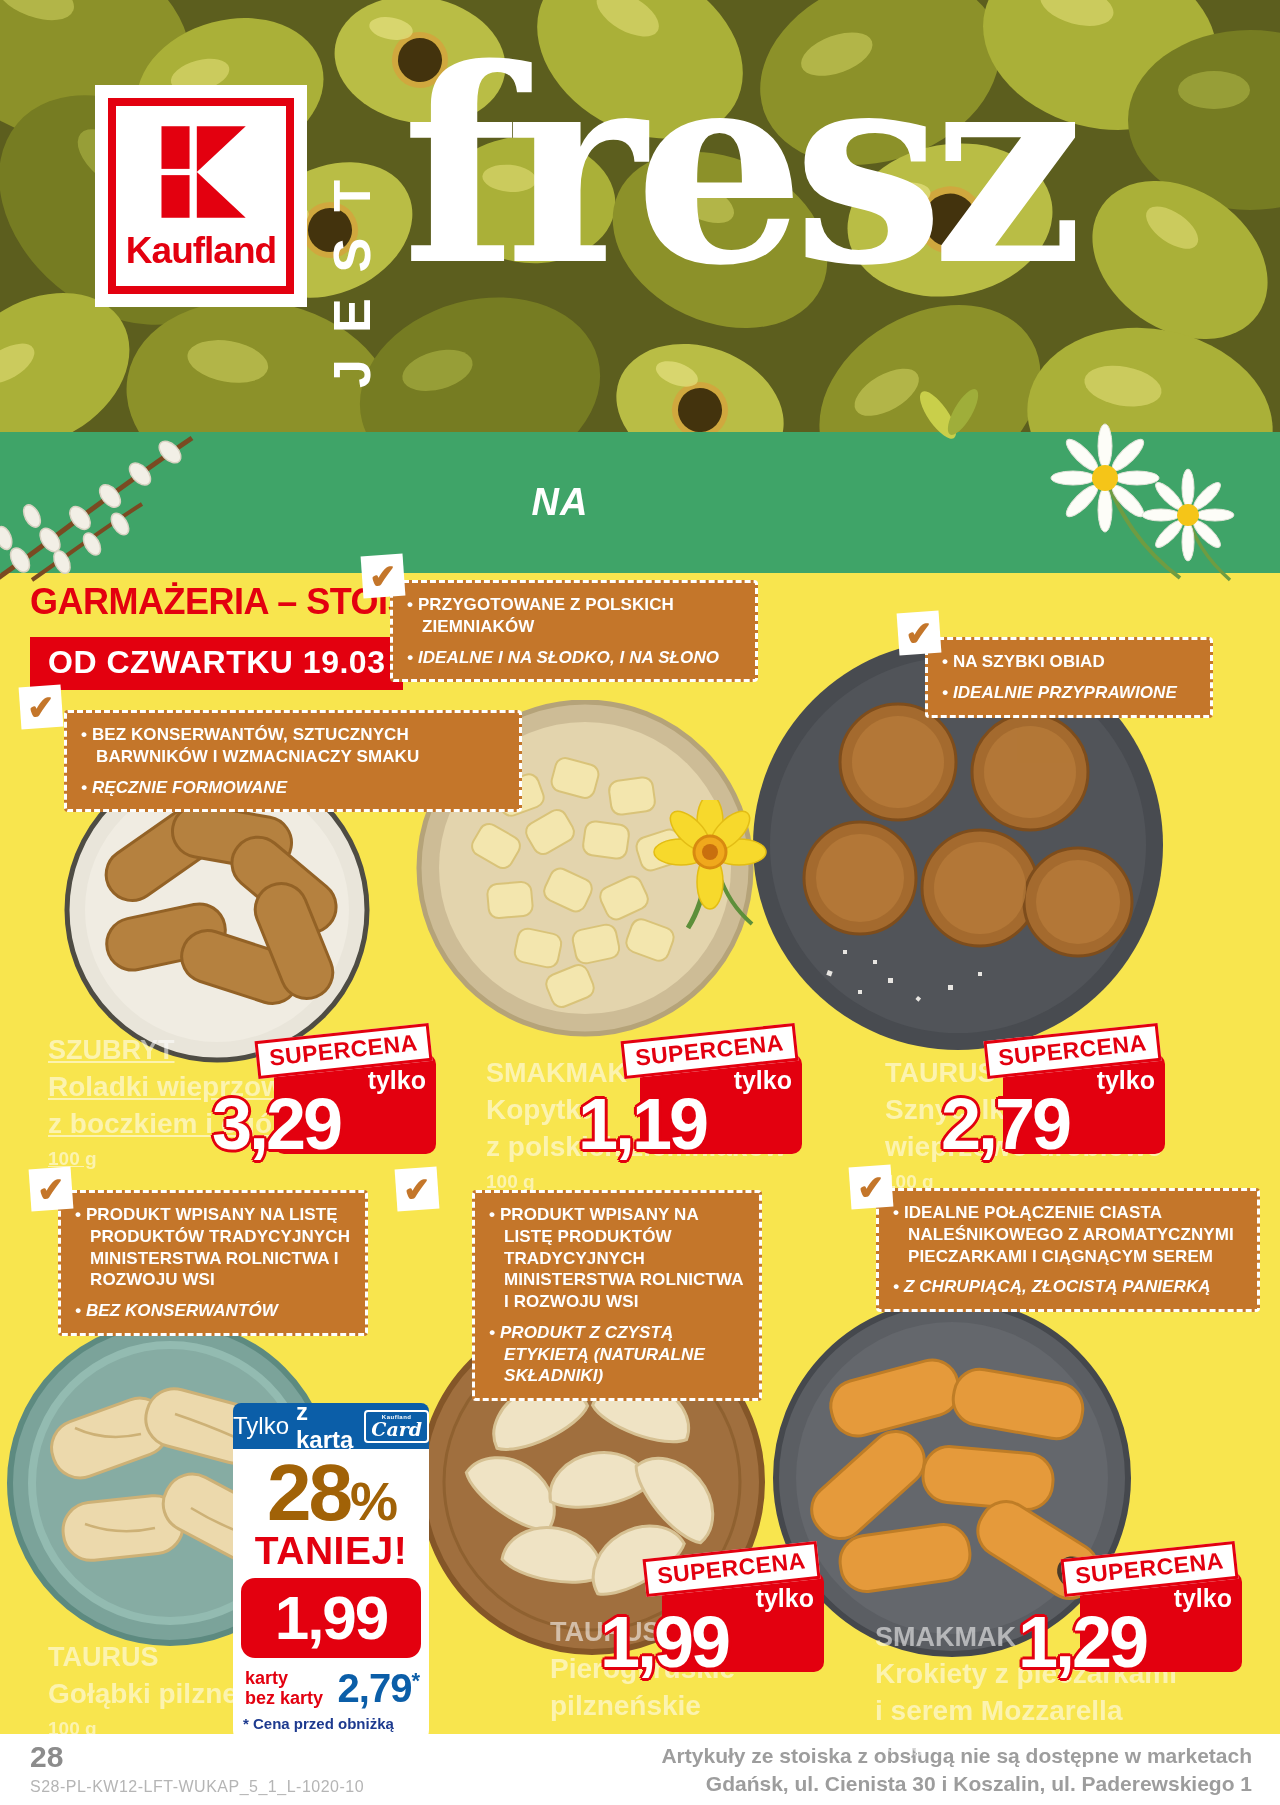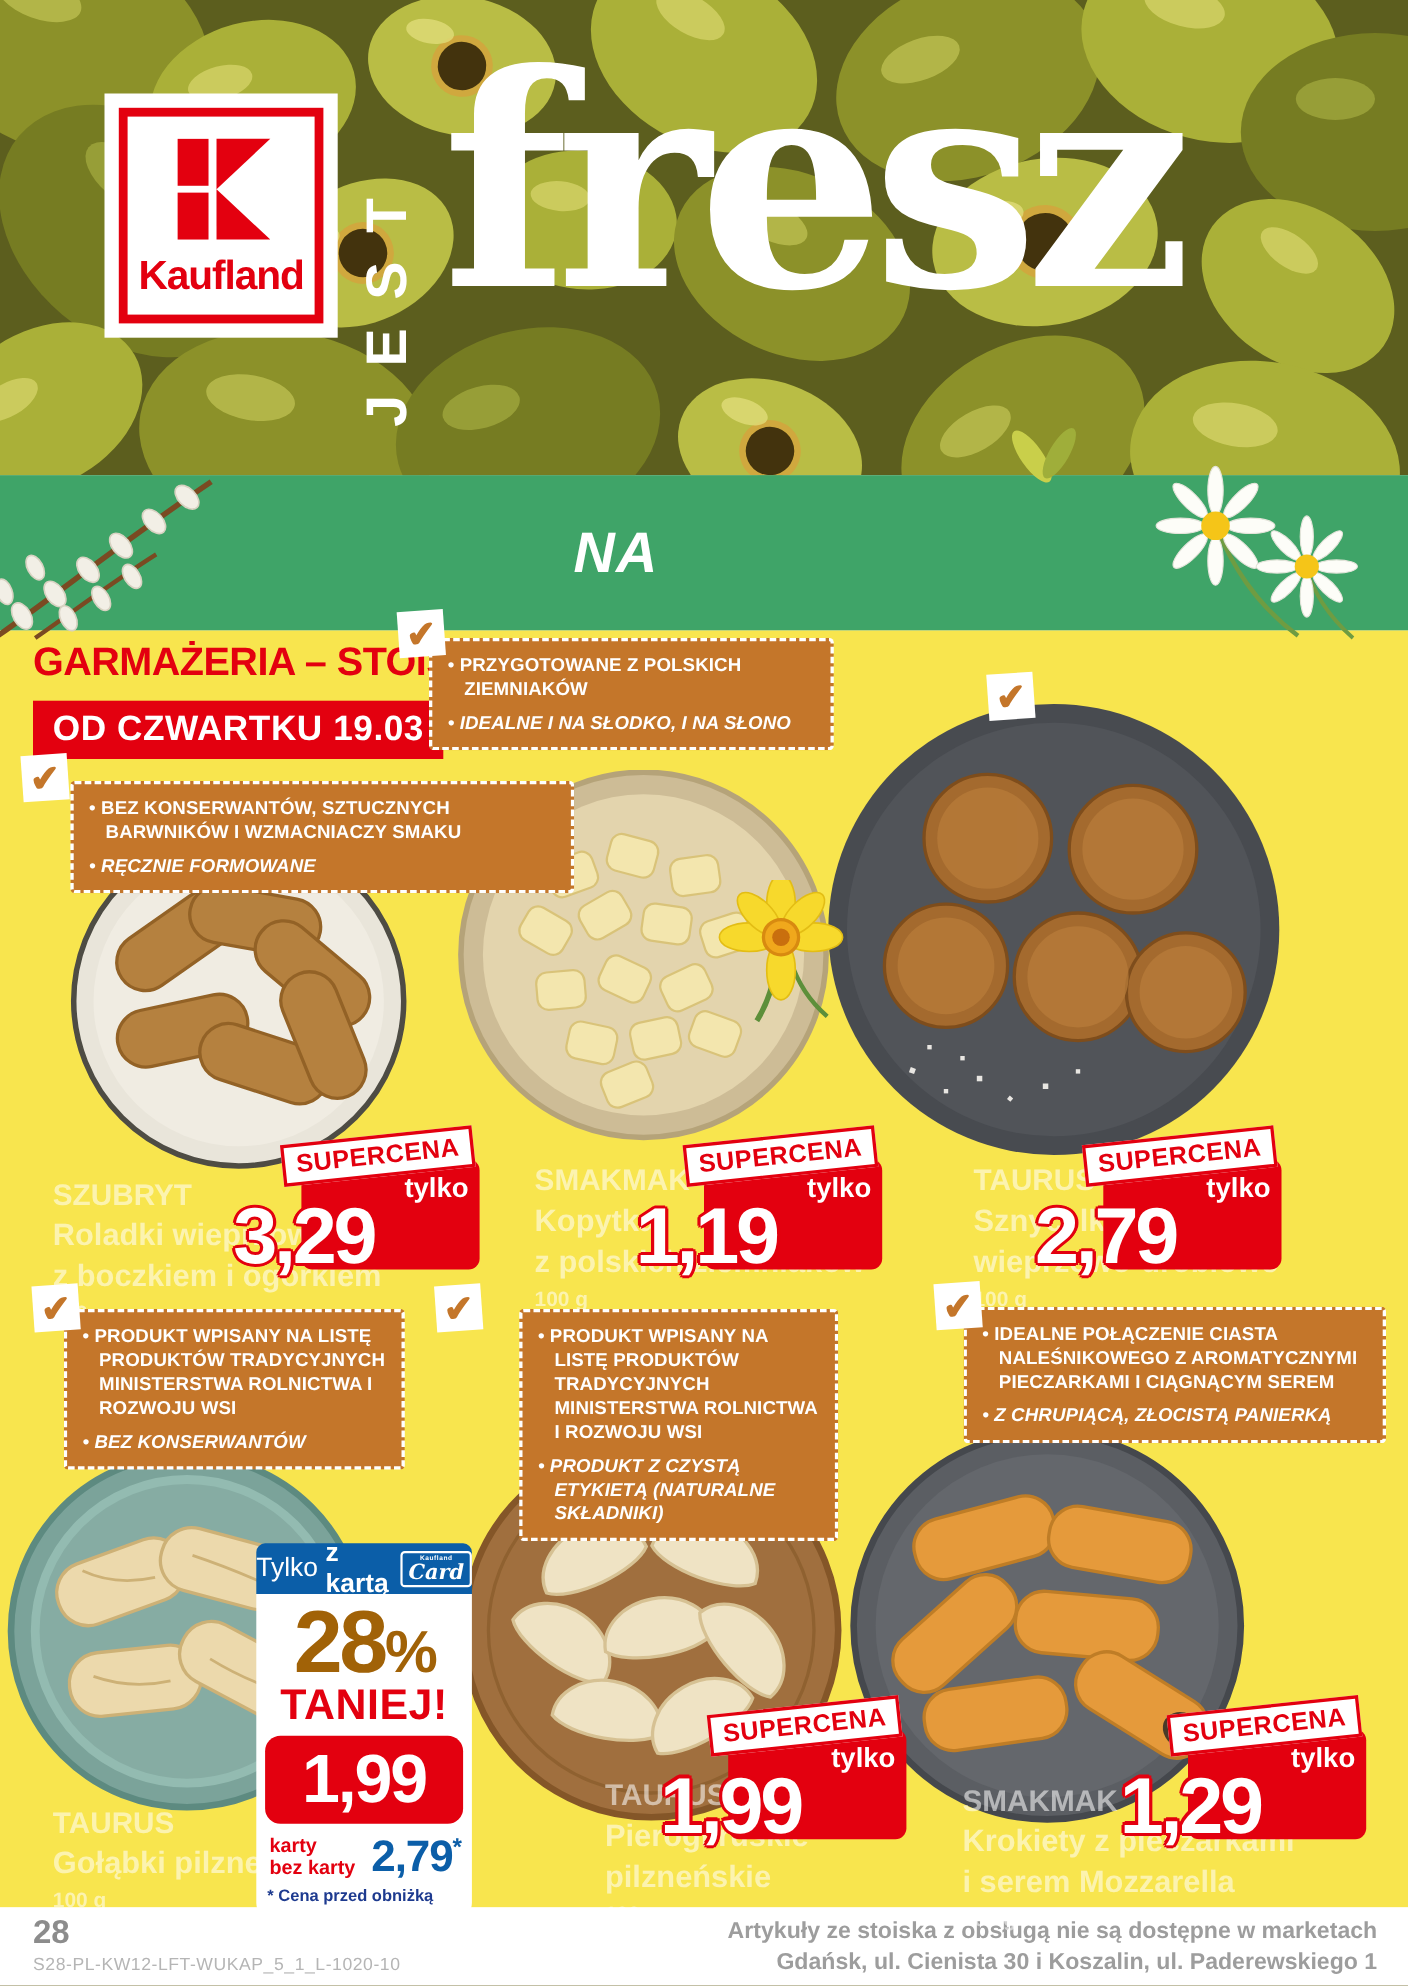"NA" .band-na { font-size: 52px -> 38px }
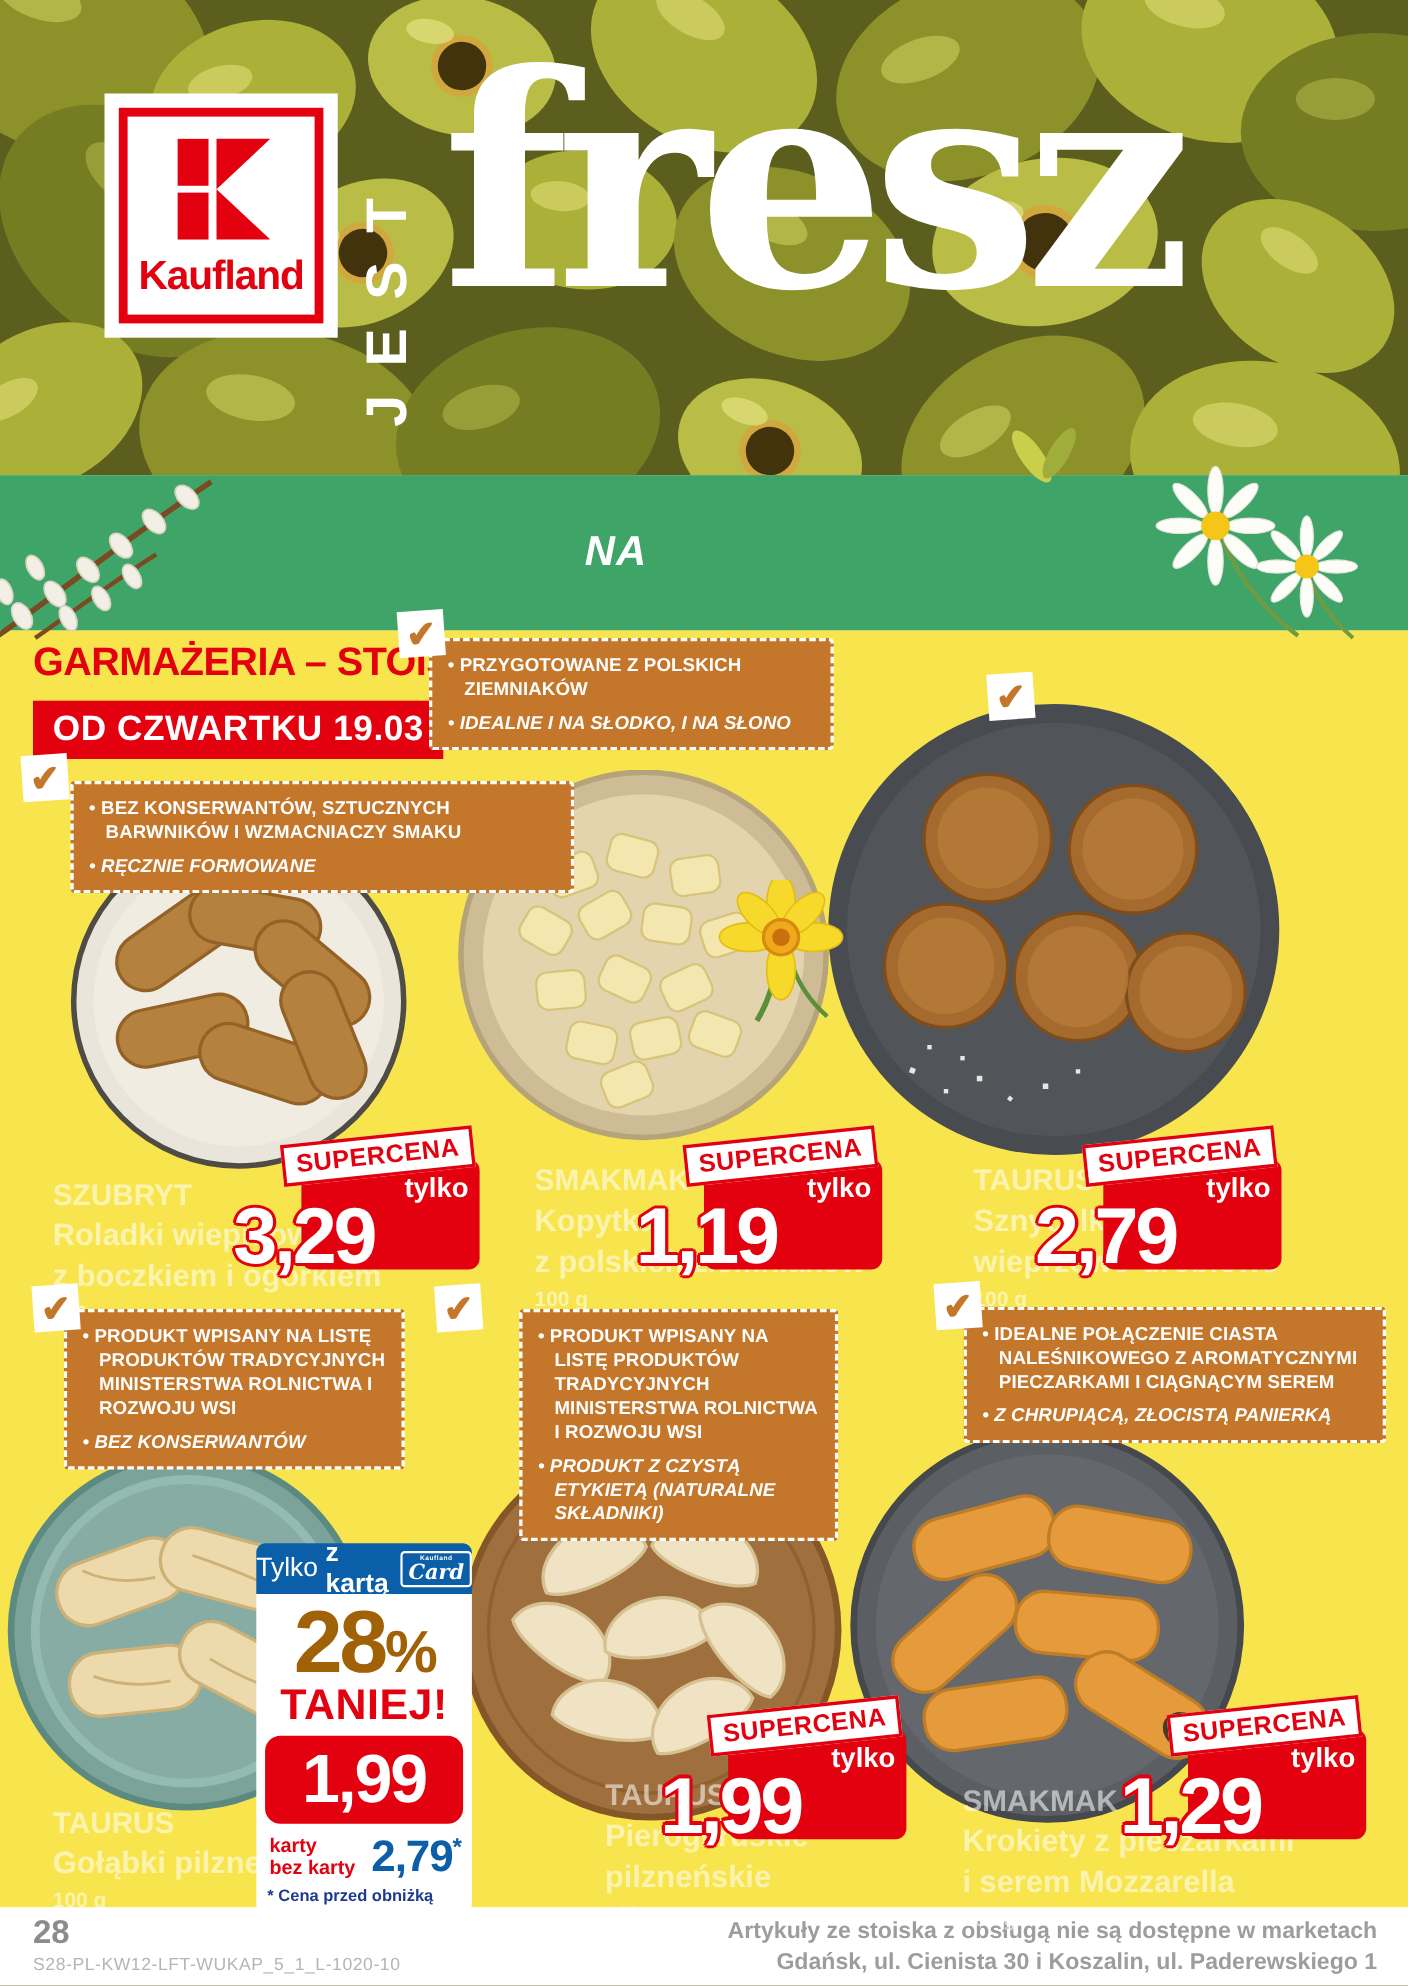"NA SZYBKI OBIAD" div.callout { html: none -> <div> <div>NA SZYBKI OBIAD</div> <div>IDEALNIE PRZYPRAWIONE</div> </div> }
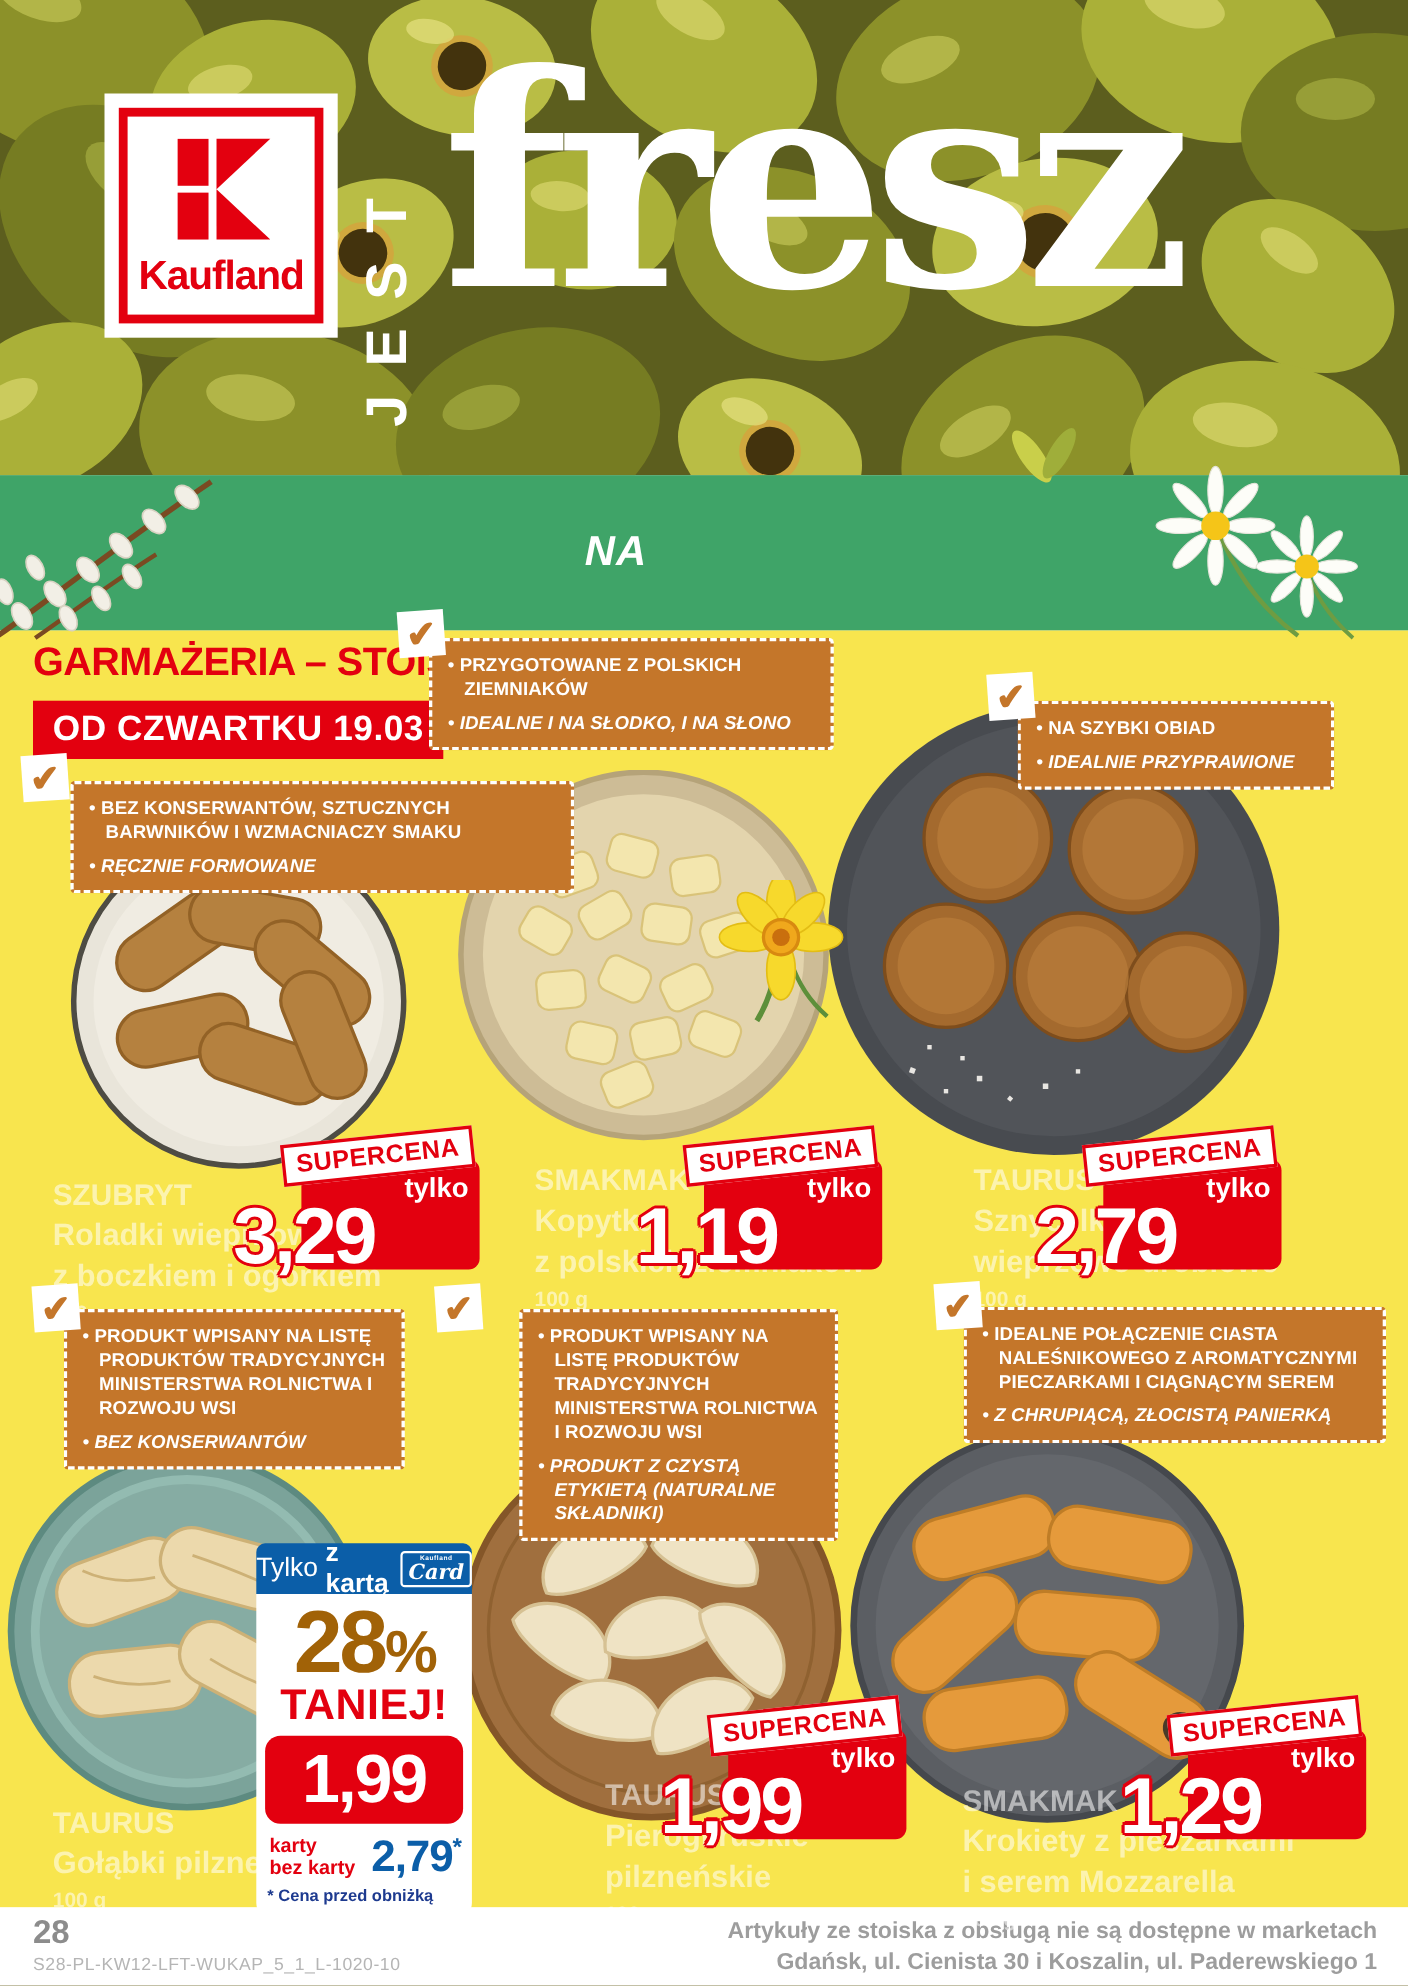"SZUBRYT" div.pname { text-decoration: none -> underline; top: 496px -> 460px }
